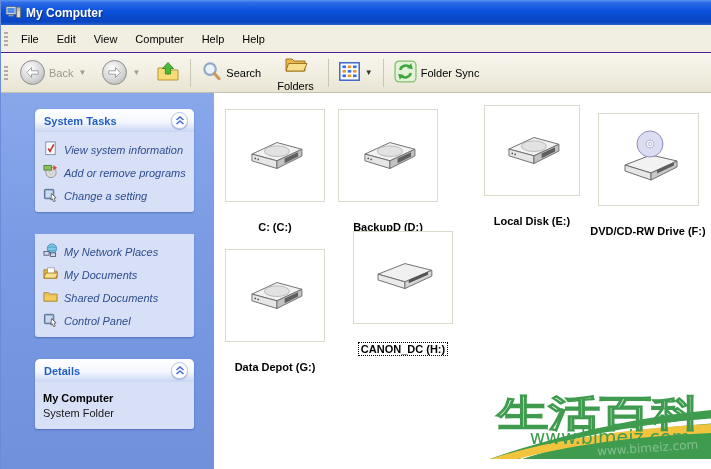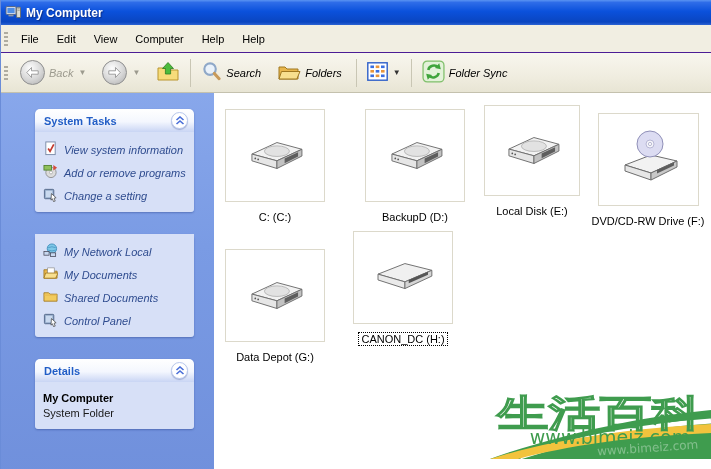"Back" .tb-btn { font-style: italic -> none }
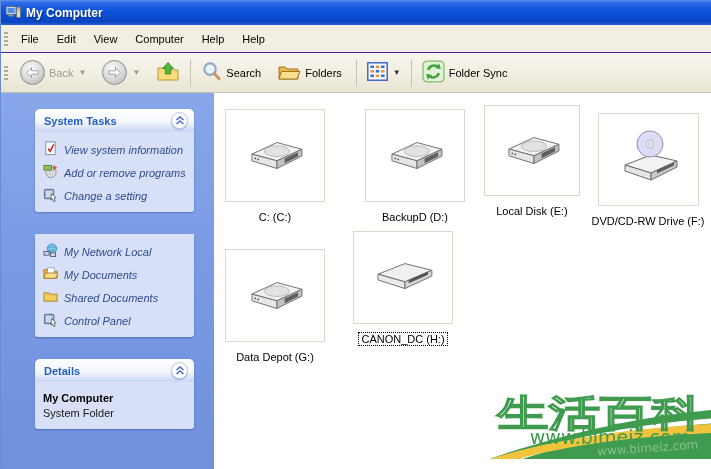"Folders" div.tb-btn { flex-direction: none -> column }
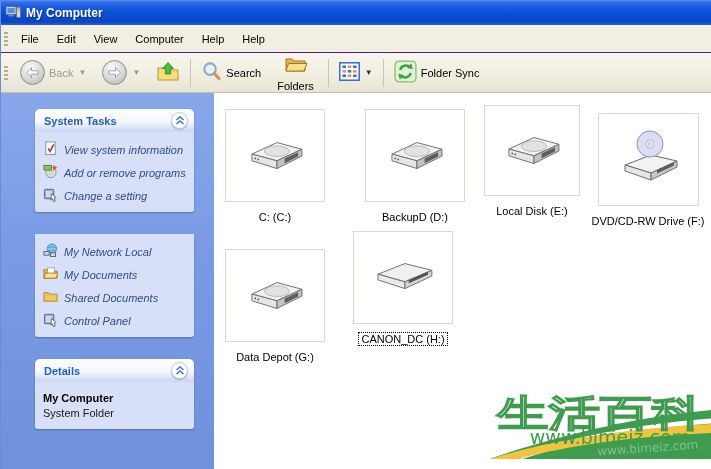"C: (C:)" .drive-label { font-weight: none -> bold; margin-top: 9px -> 19px }
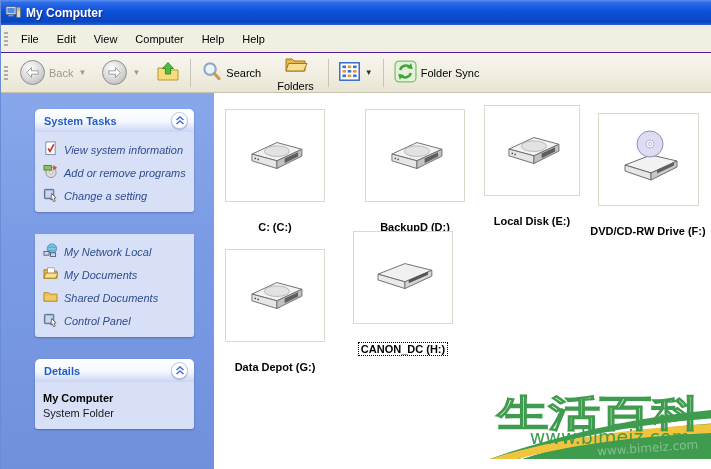"BackupD (D:)" #drive-d { left: 151px -> 124px }
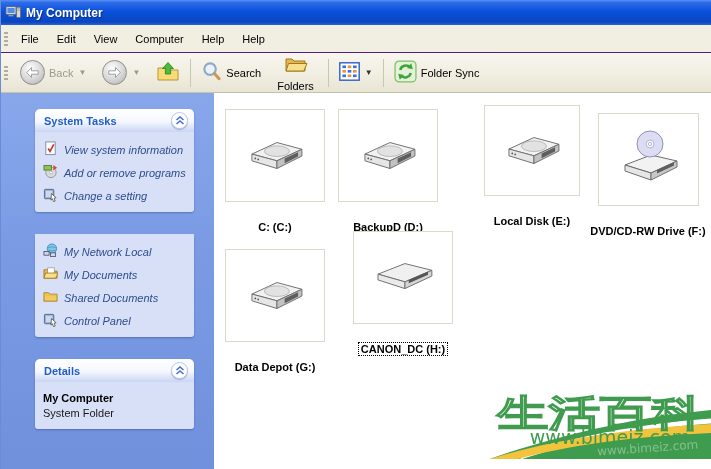"My Network Local" span { text: Local -> Places }
